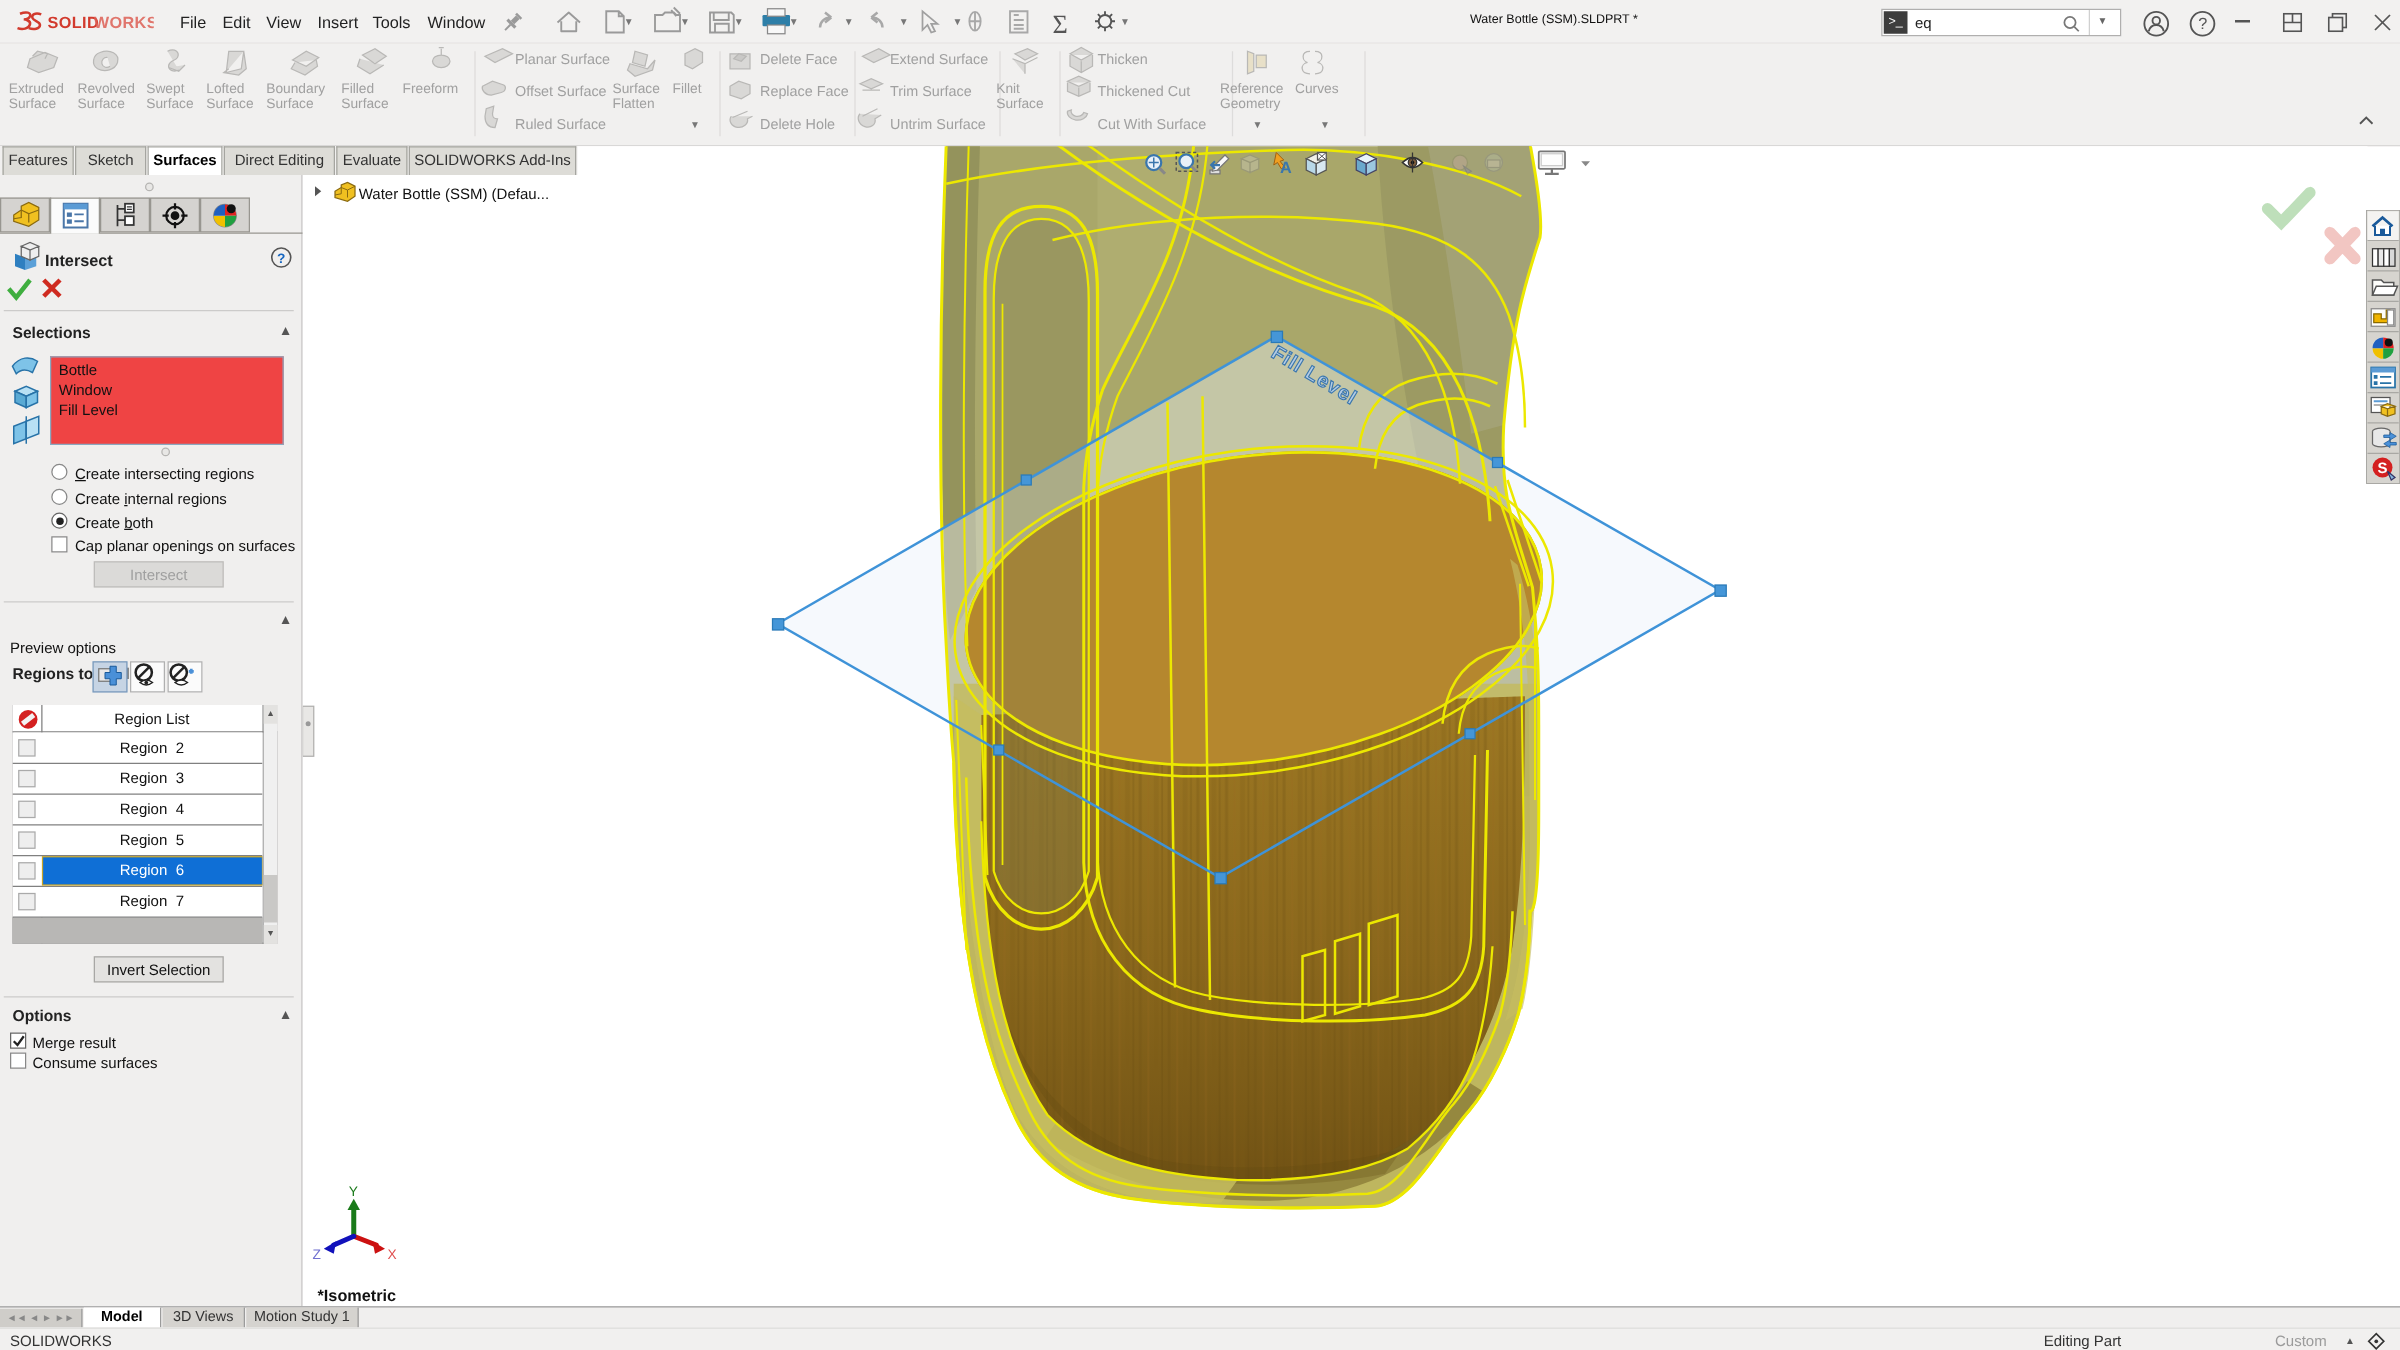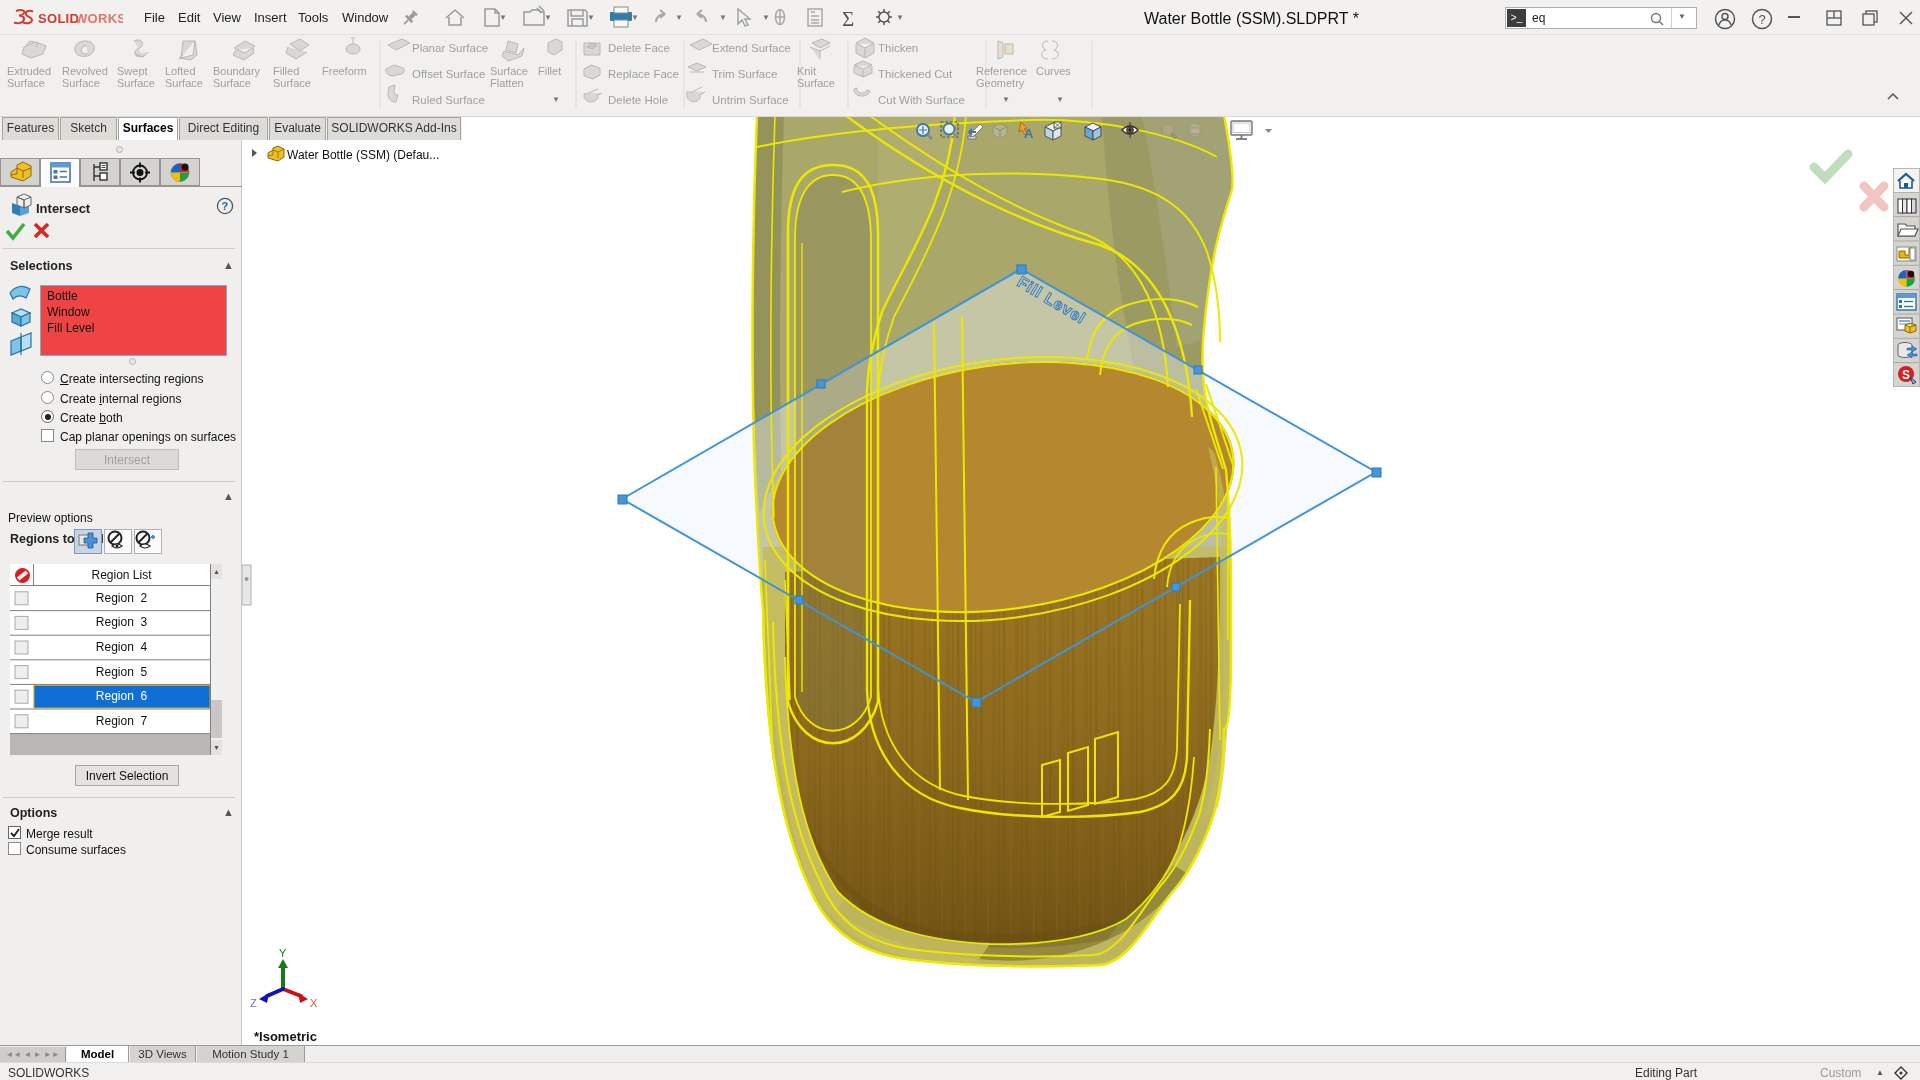"Water Bottle (SSM).SLDPRT *" div.abs { font-size: 16px -> 10px; left: 1144px -> 1176px }
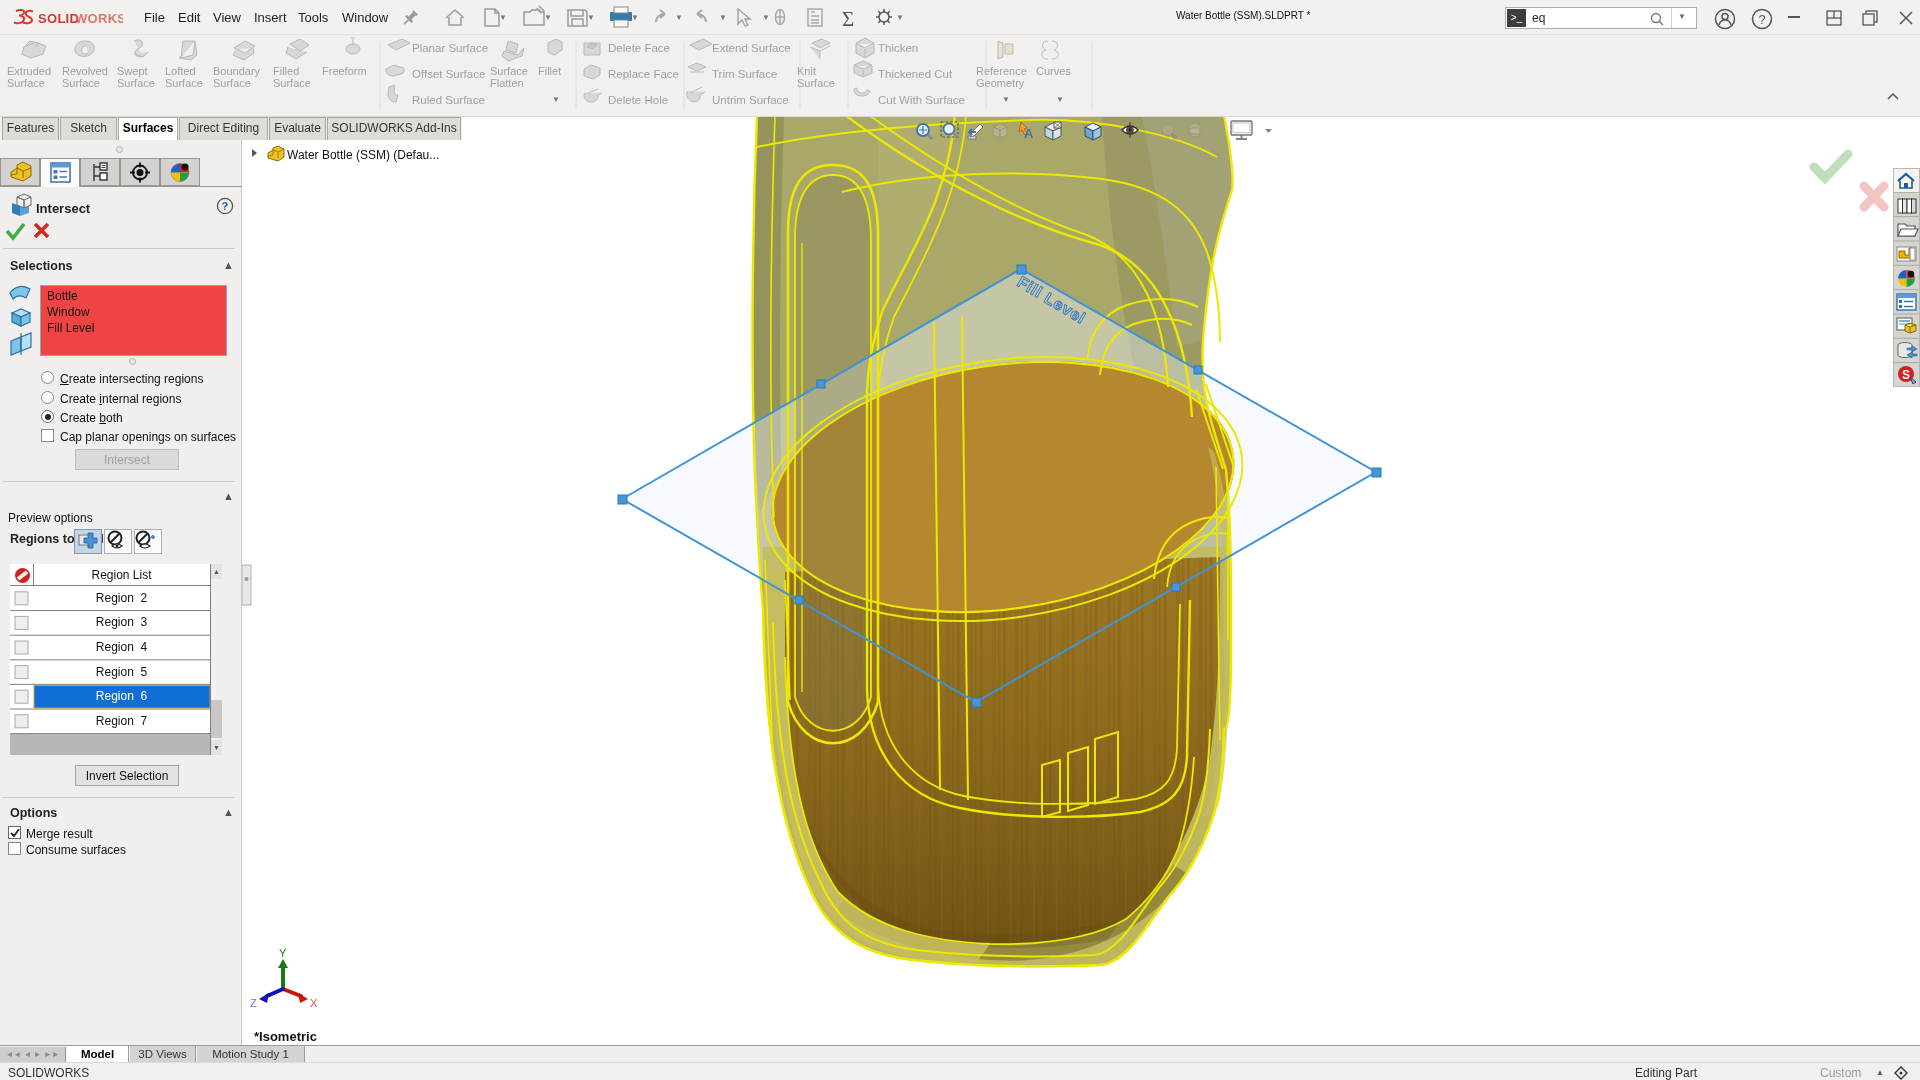"Motion Study 1" div.btab { width: 108px -> 90px }
